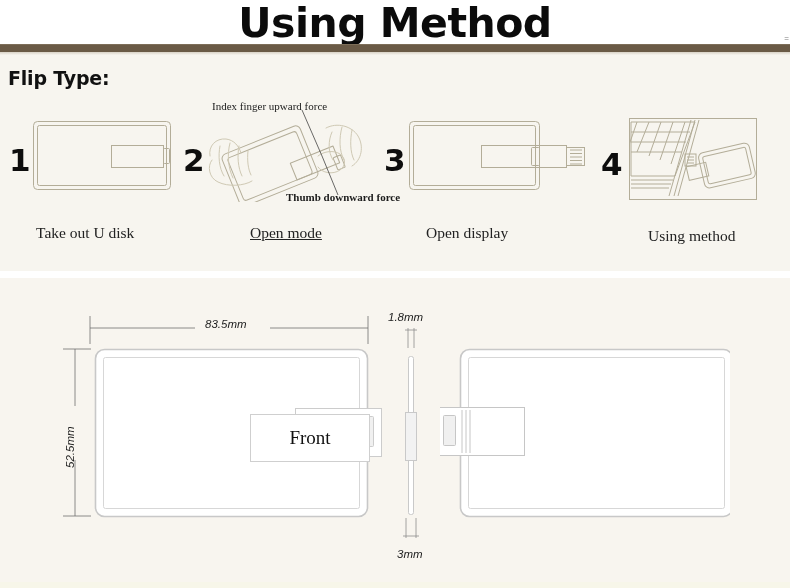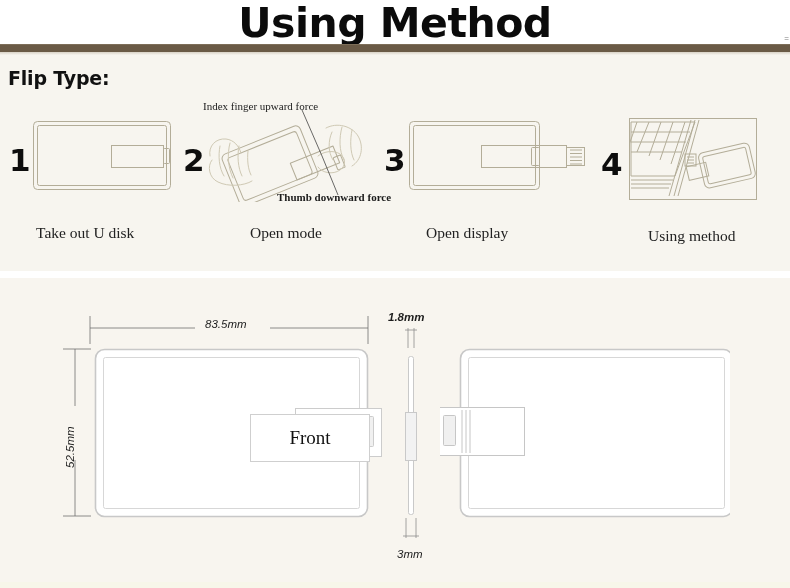"Index finger upward force" .anno { margin-left: none -> 9px }
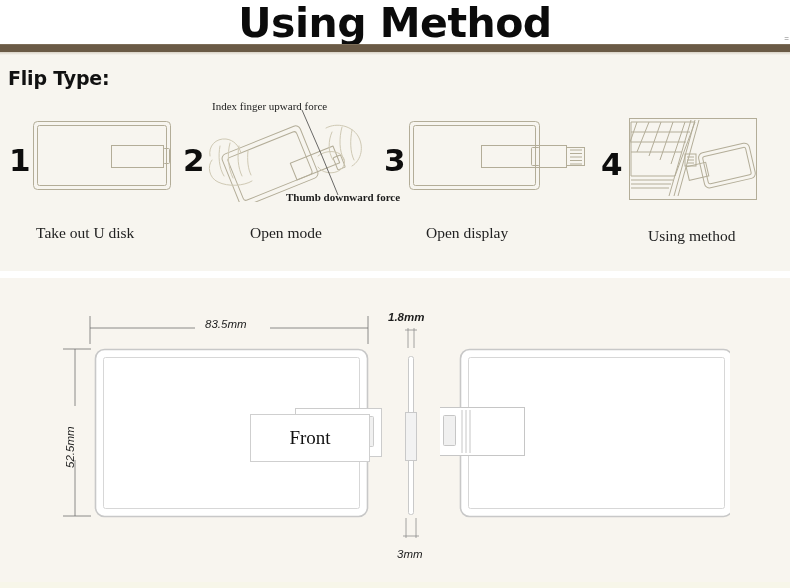"Open mode" div.step-caption { text-decoration: none -> underline }
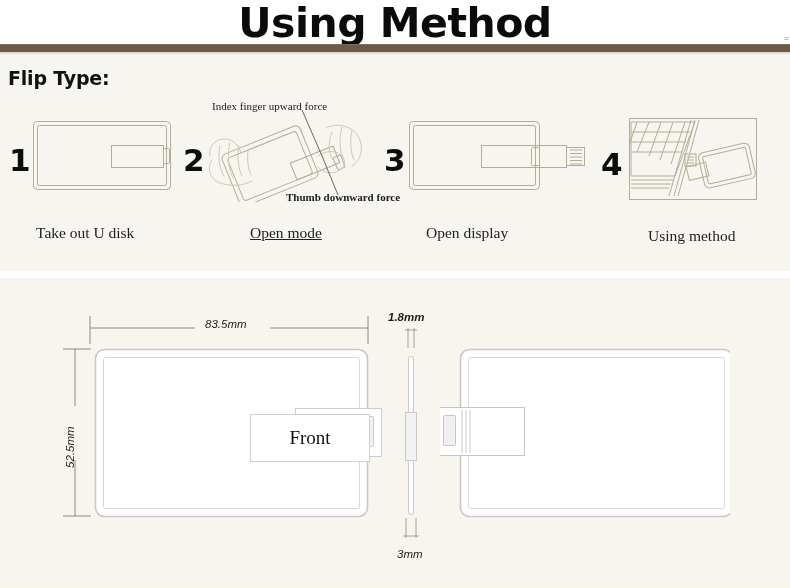"1.8mm" div.dim-label { font-weight: bold -> none }
